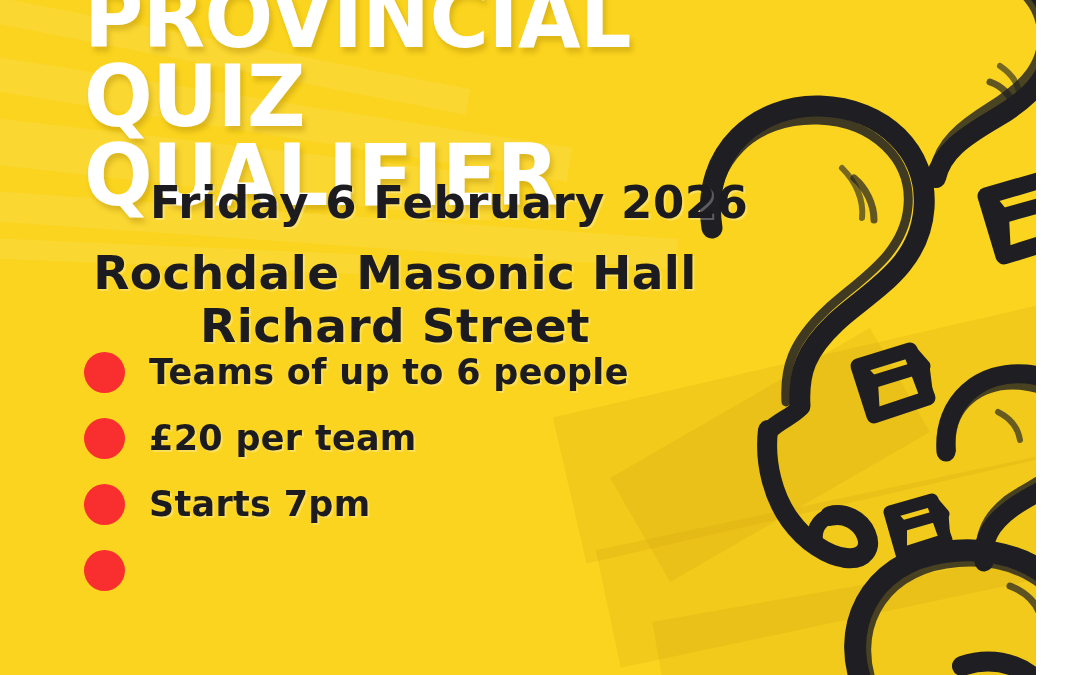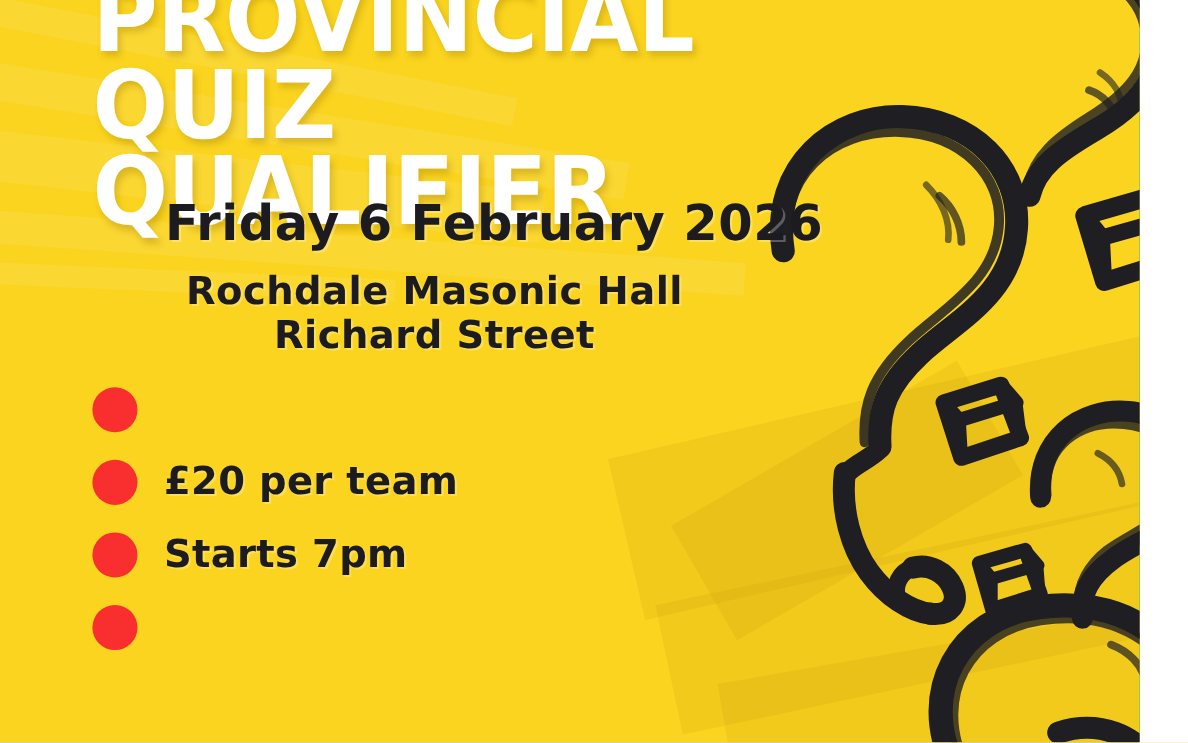"Rochdale Masonic Hall" .venue { font-size: 35px -> 47px }
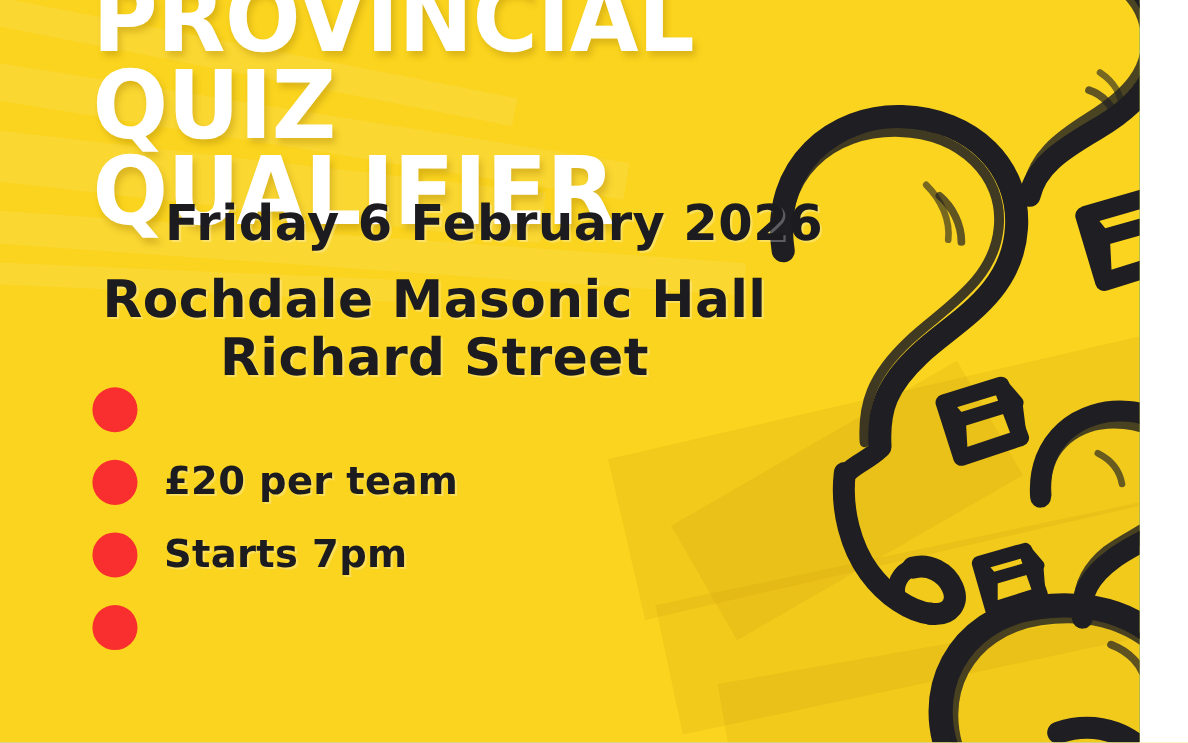"Teams of up to 6" span.bullet-text { html: none -> <span>Teams of up to 6 people</span> }
